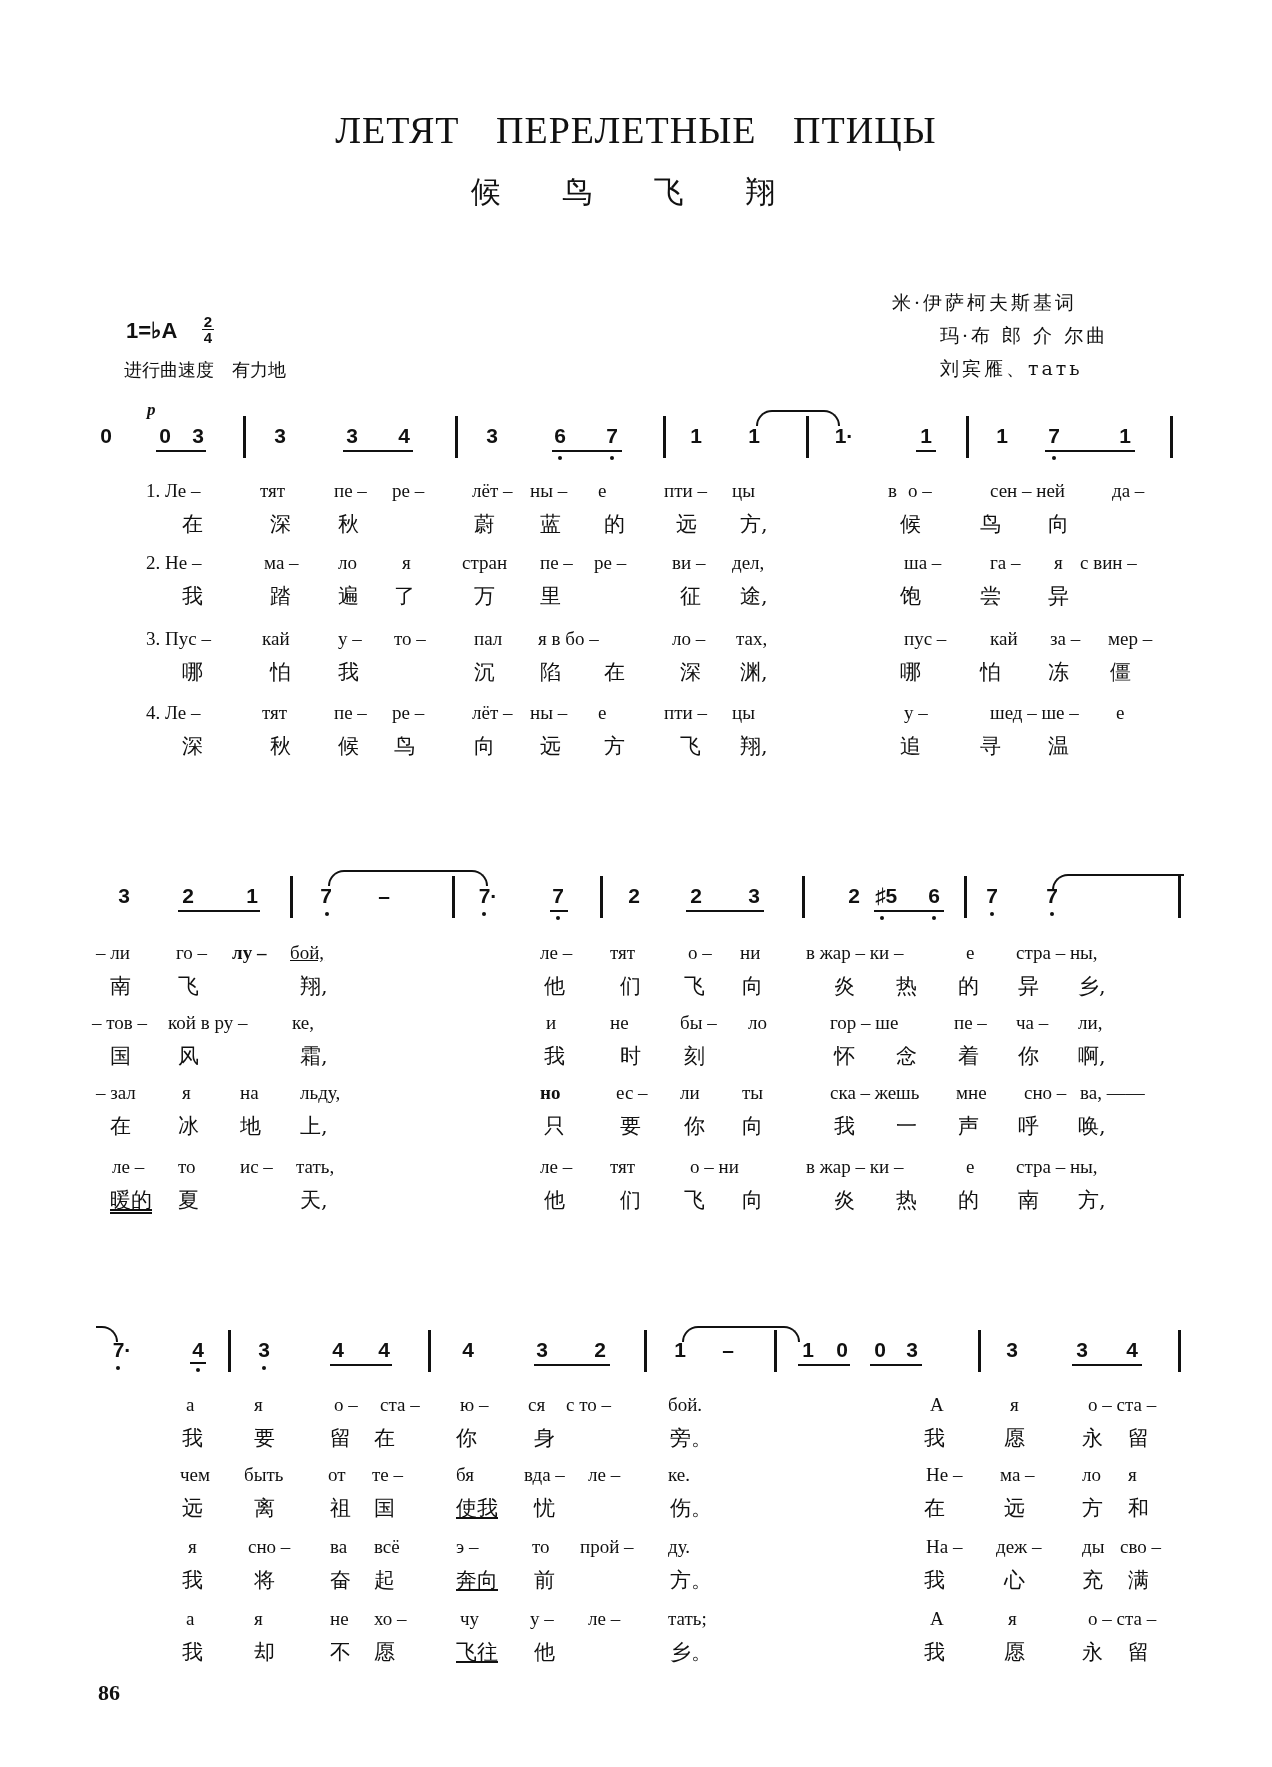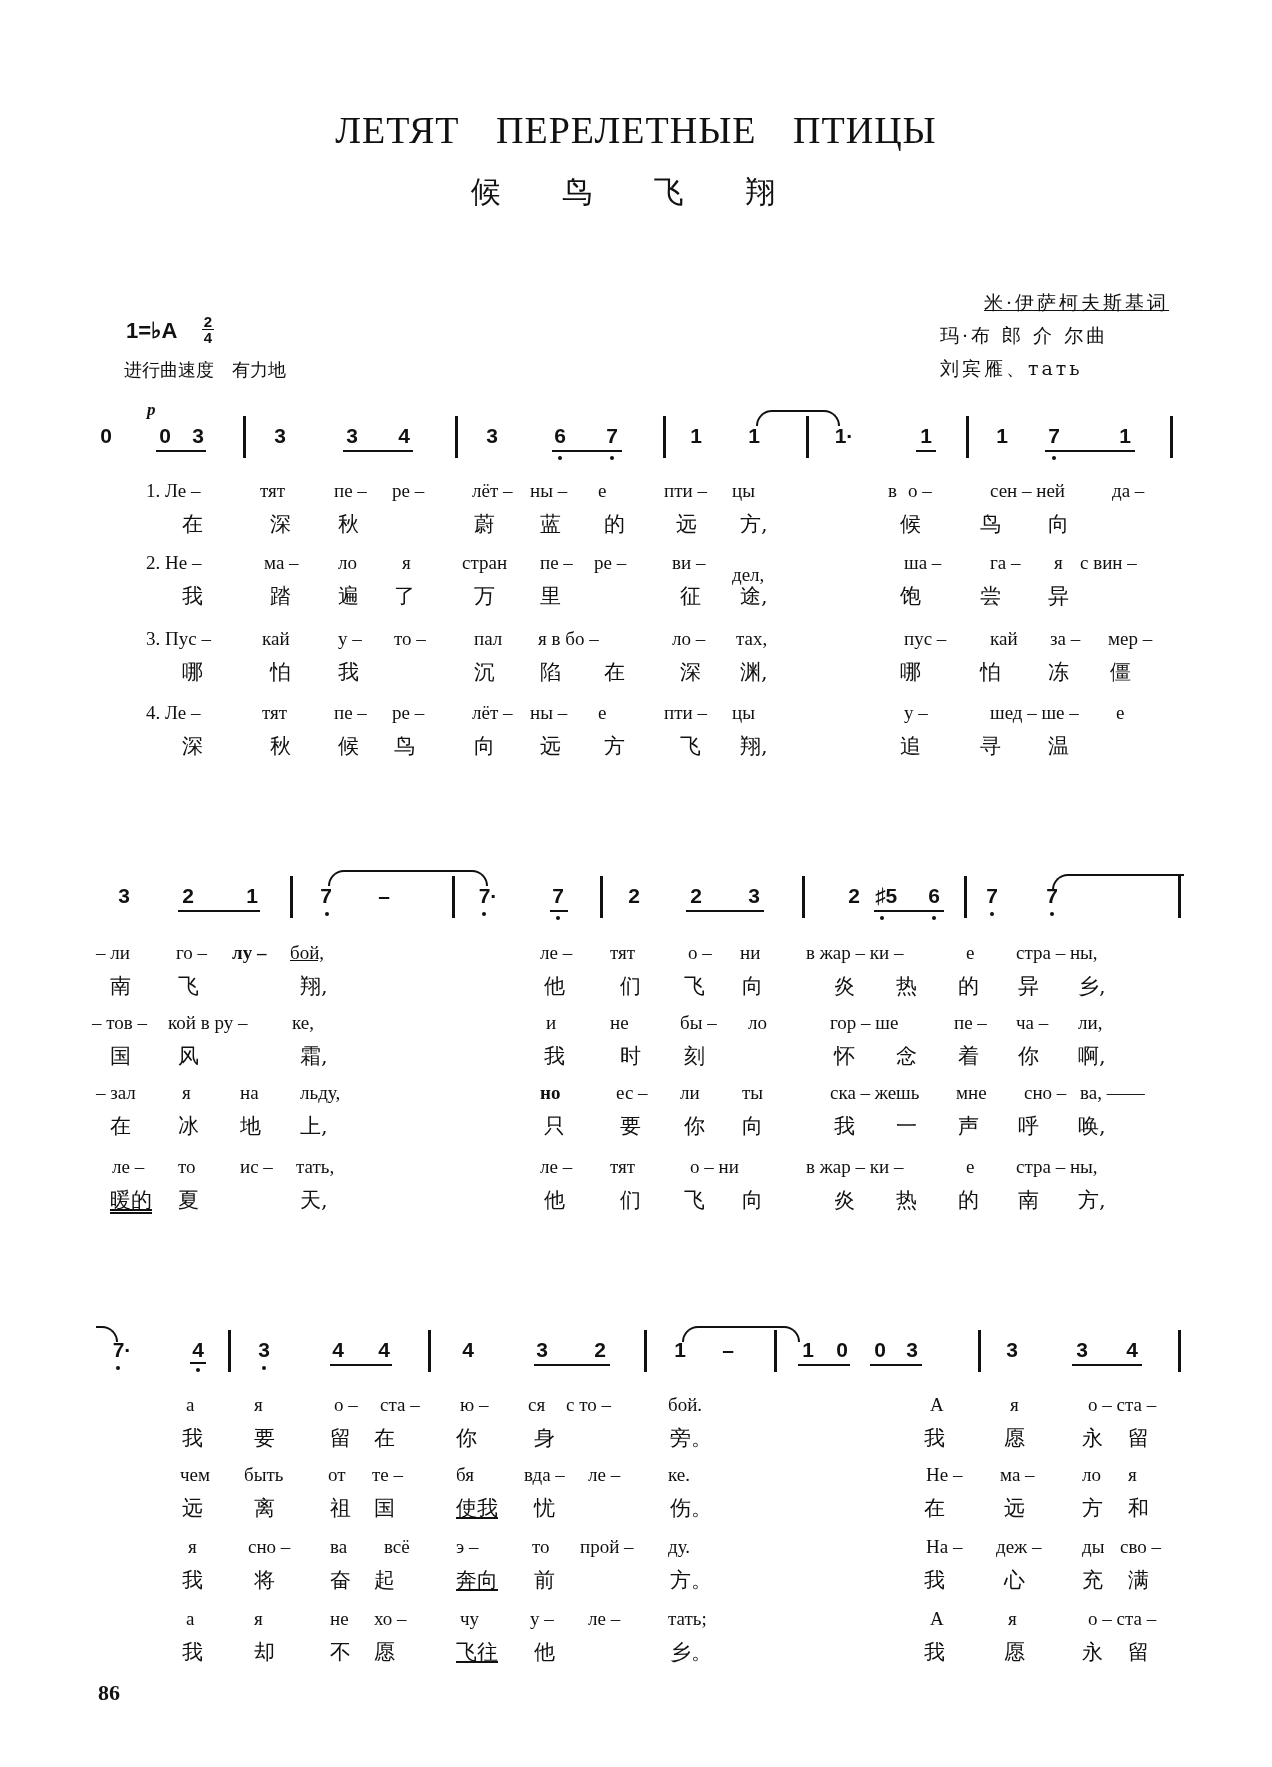"米·伊萨柯夫斯基词" div.abs { left: 984px -> 892px; text-decoration: underline -> none }
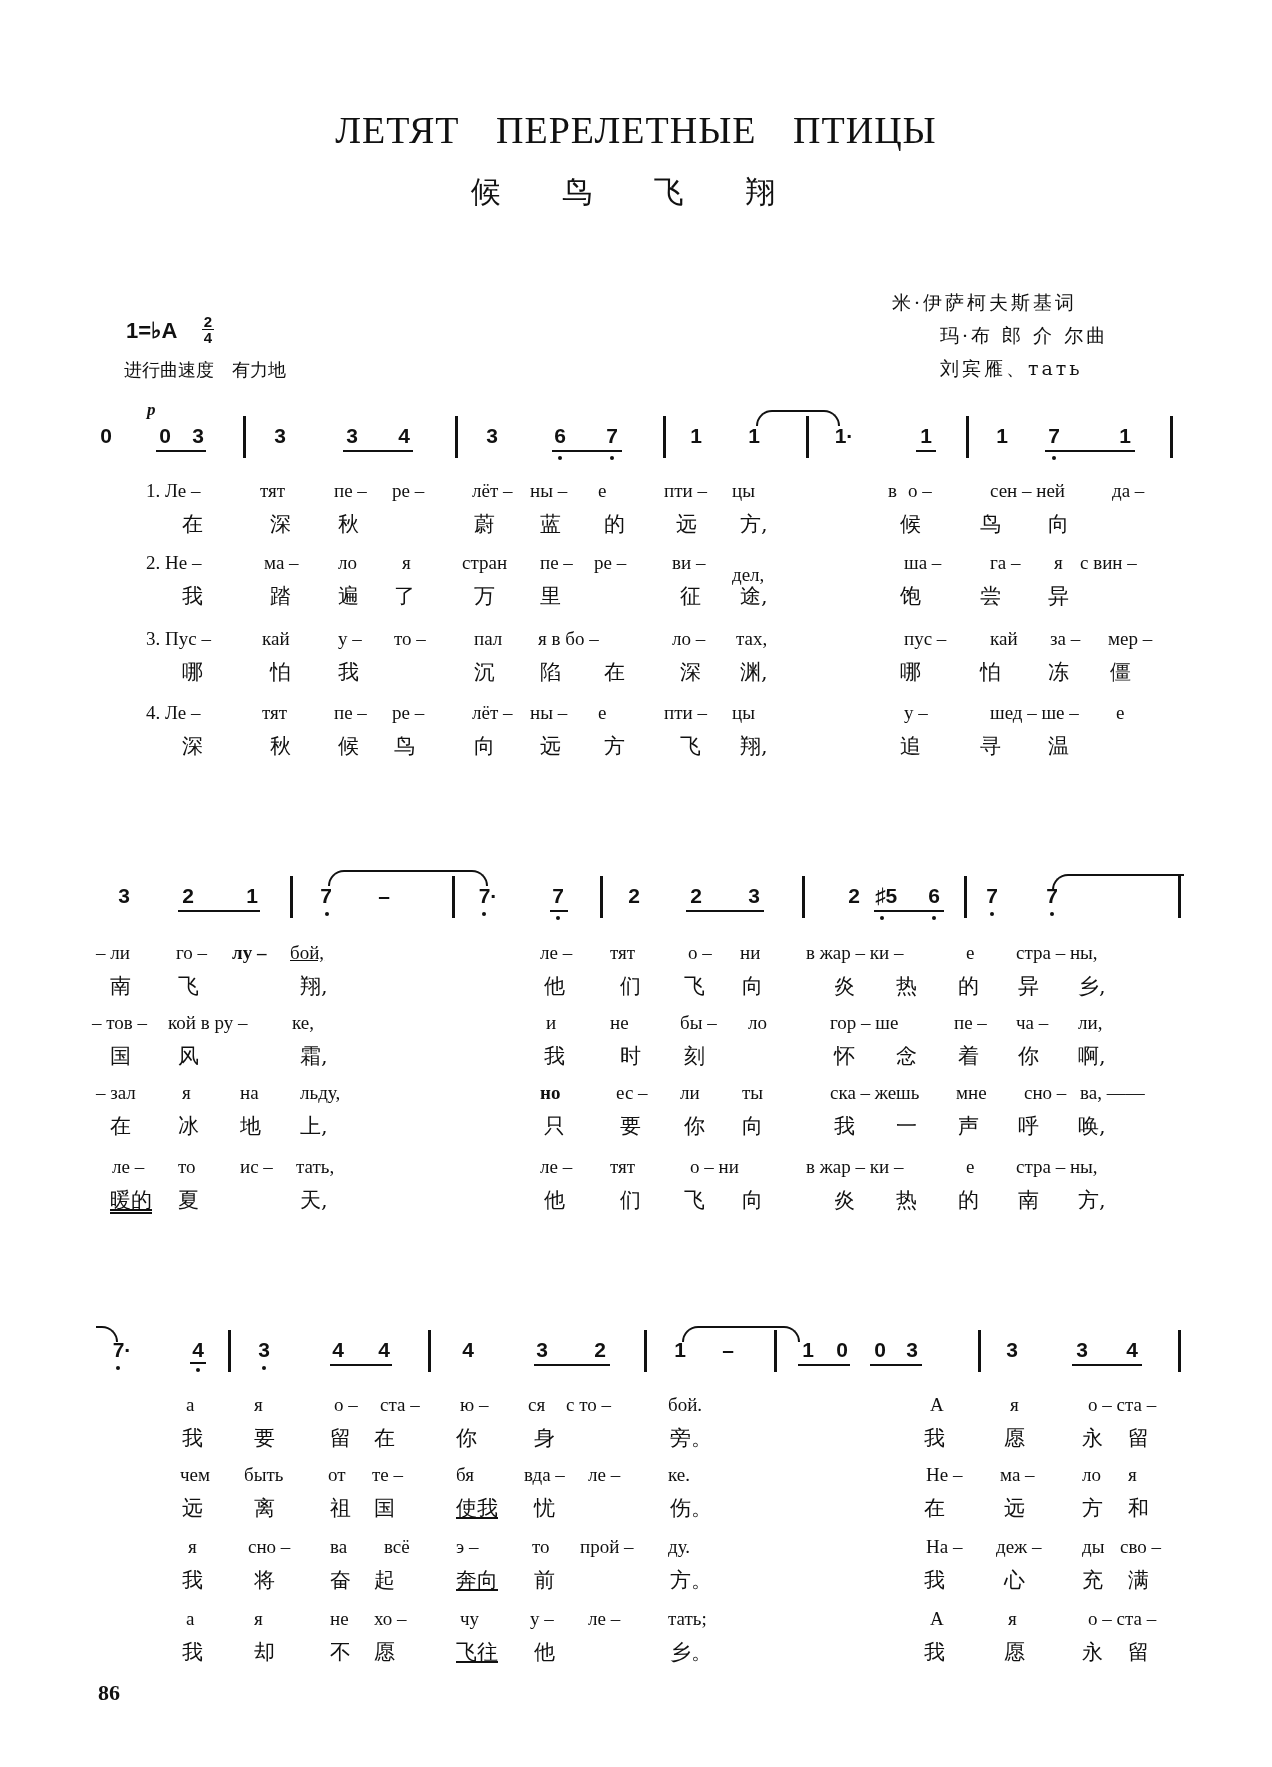"дел," div.abs { margin-top: 12px -> none }
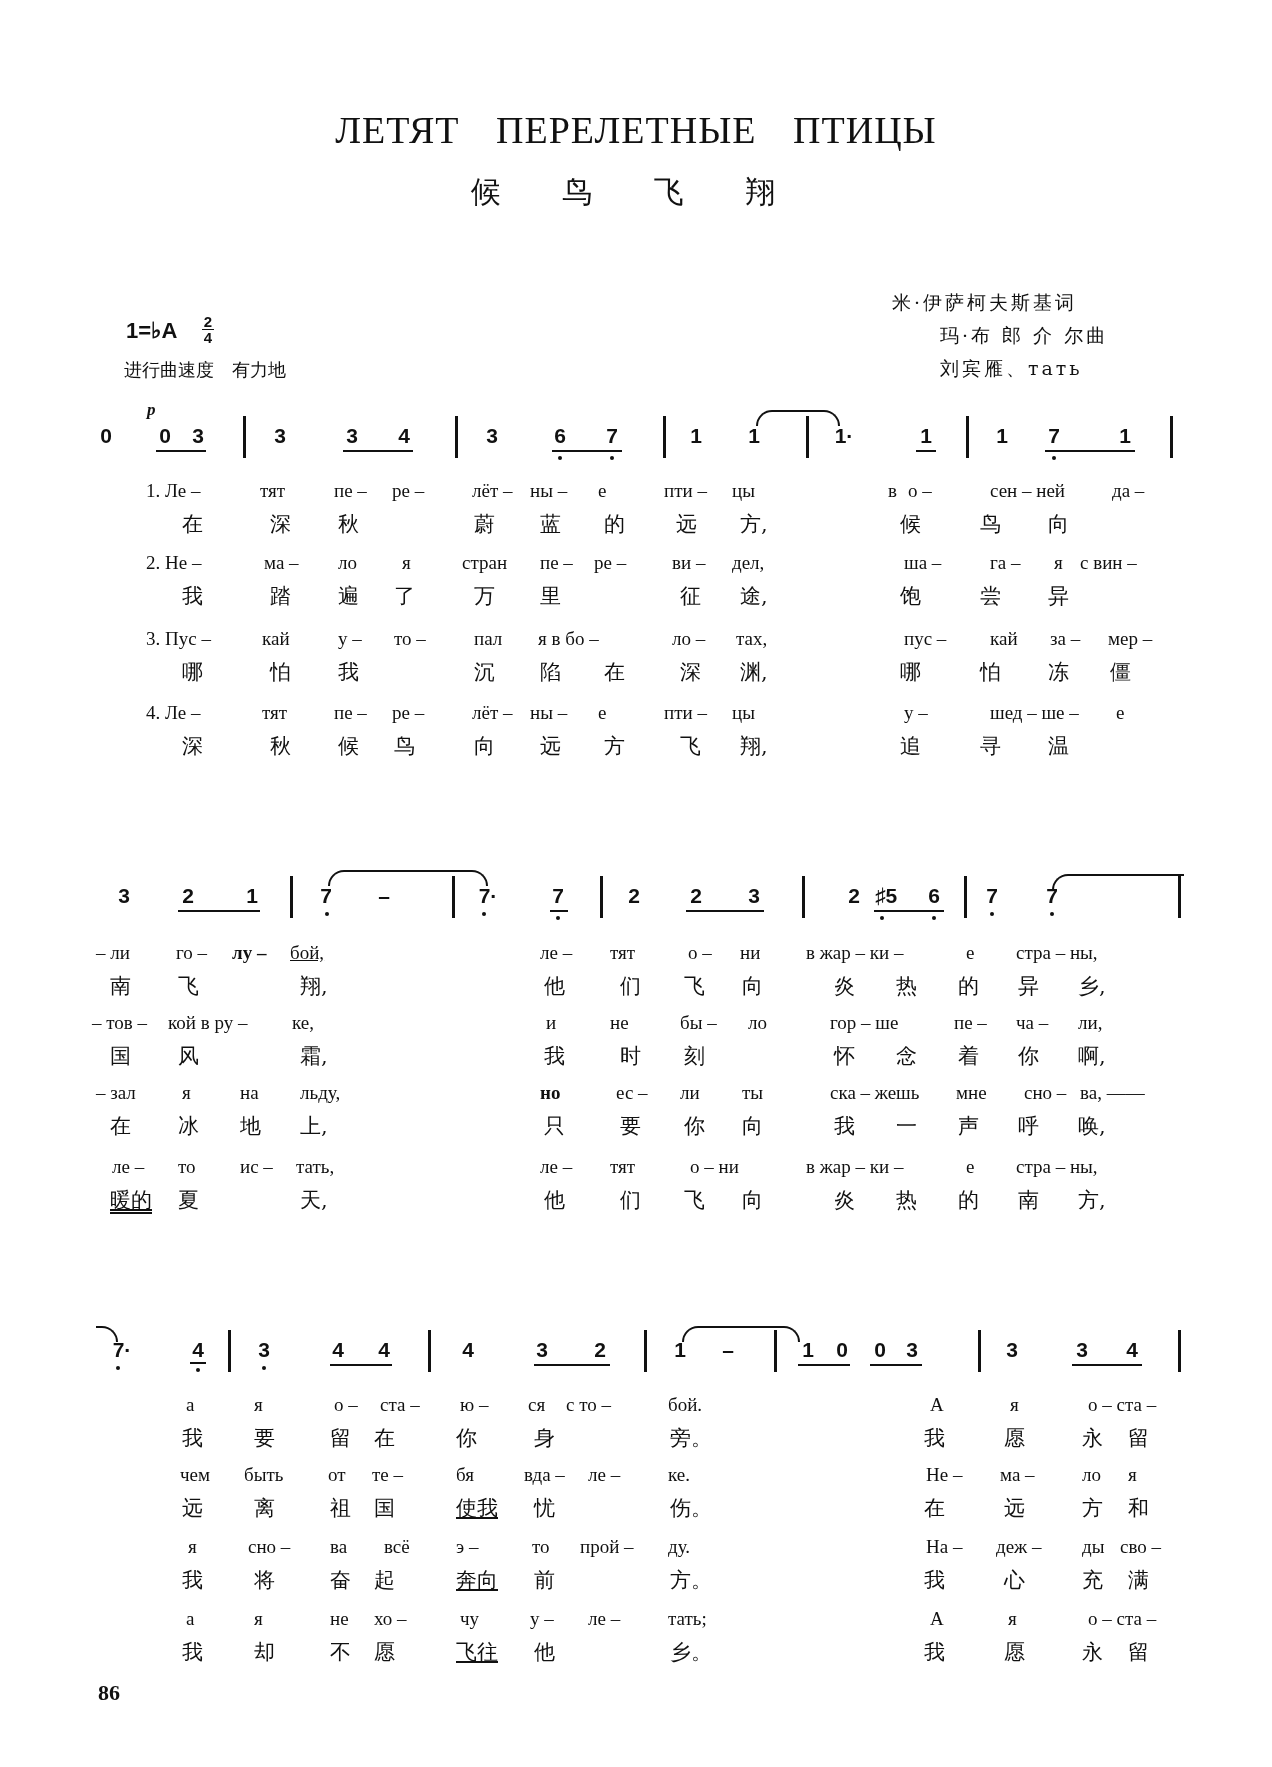"всё" div.abs { left: 384px -> 374px }
